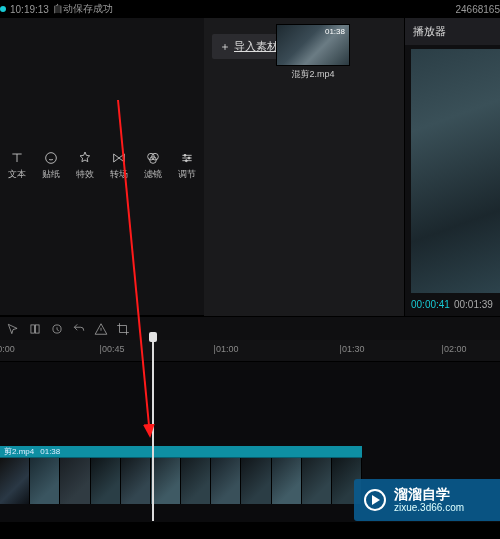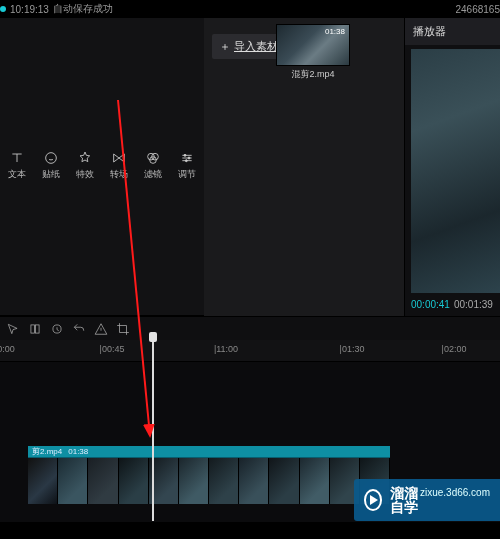"|11:00" span.tick { text: 11:00 -> 01:00 }
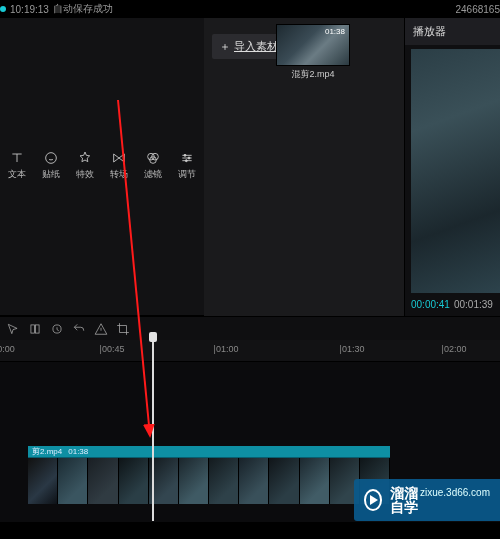"剪2.mp4" .track-clip { margin-left: 28px -> none }
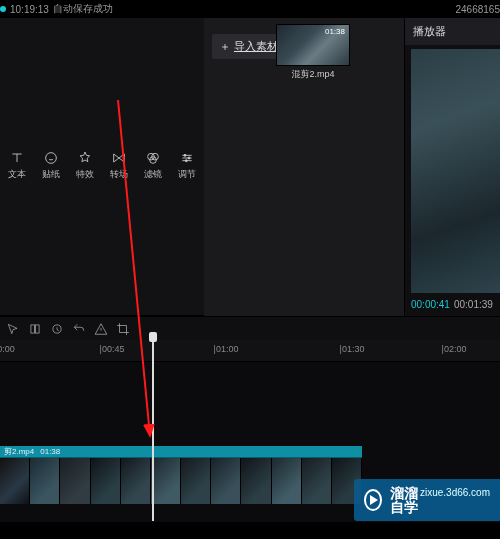"溜溜自学" .watermark .wm-text { flex-direction: row -> column }
